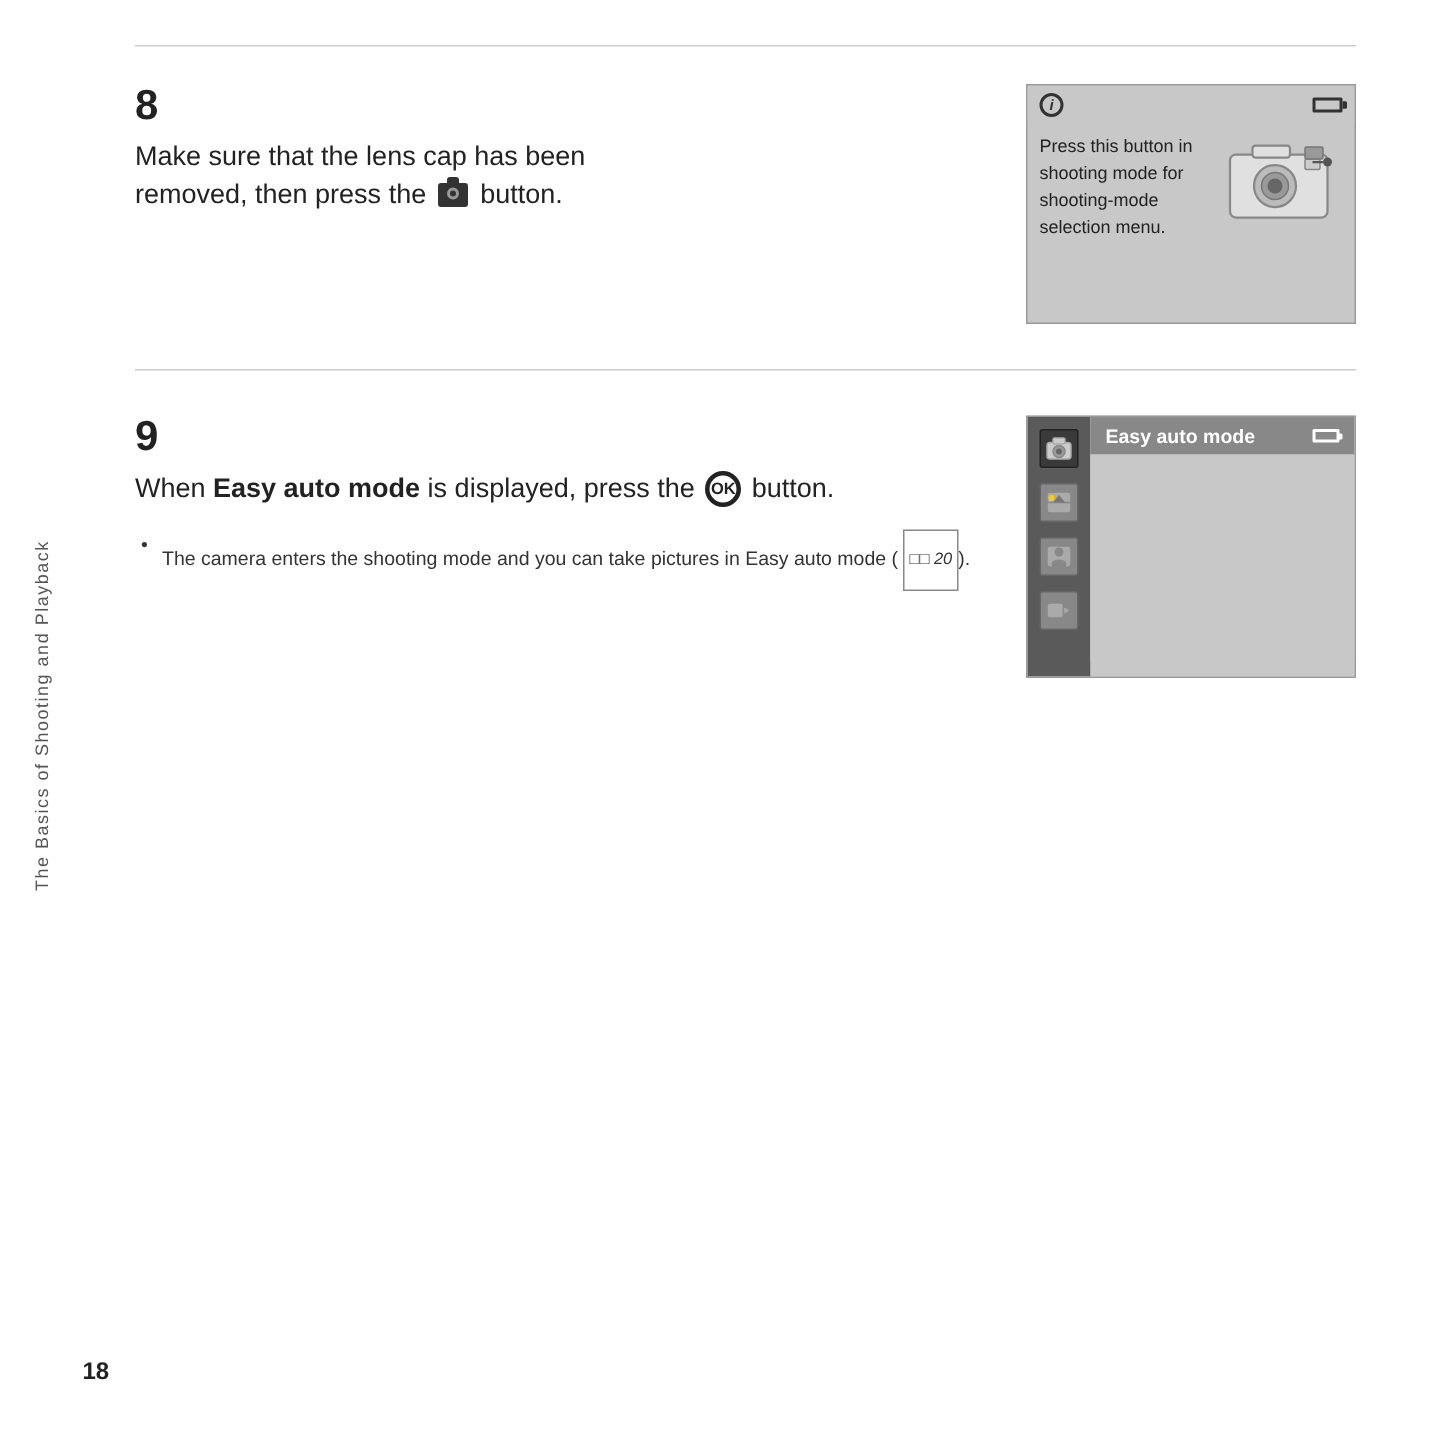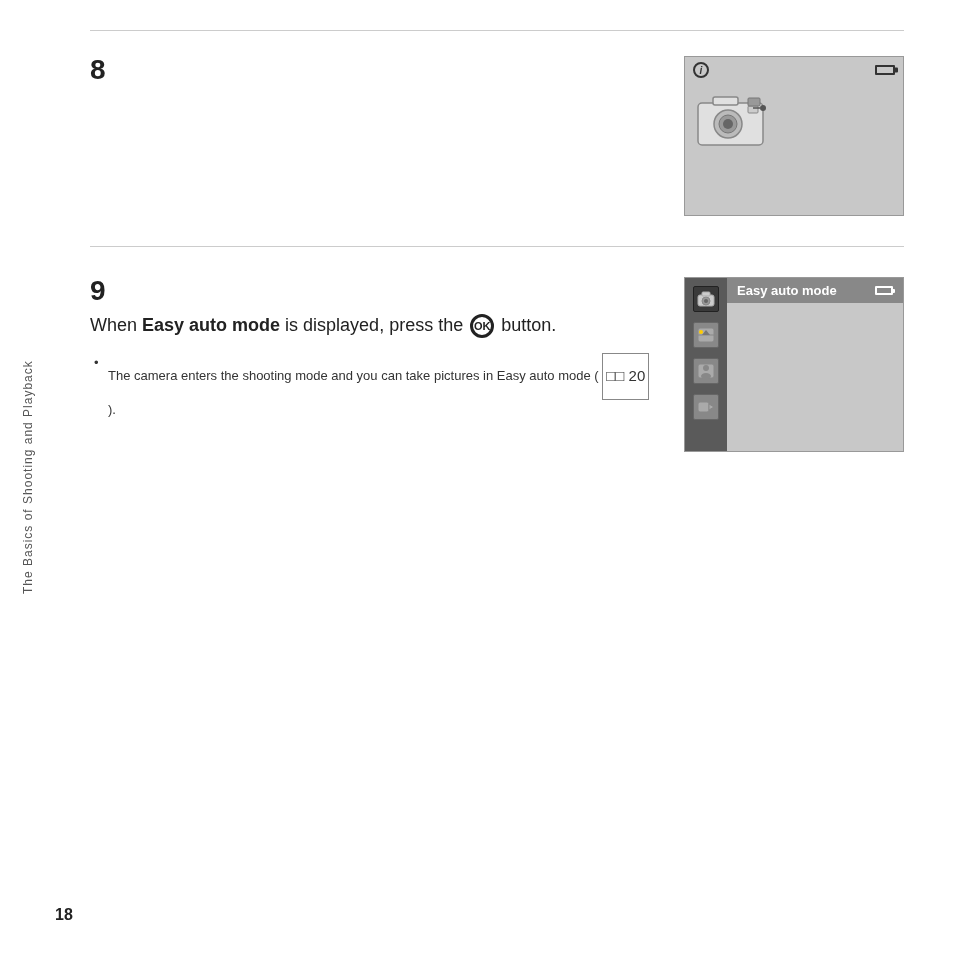"Make sure that the lens" div.step-heading { html: none -> <div> Make sure that the lens cap has been<br>removed, then press the <span> <span></span> <span></span> </span> button. </div> }
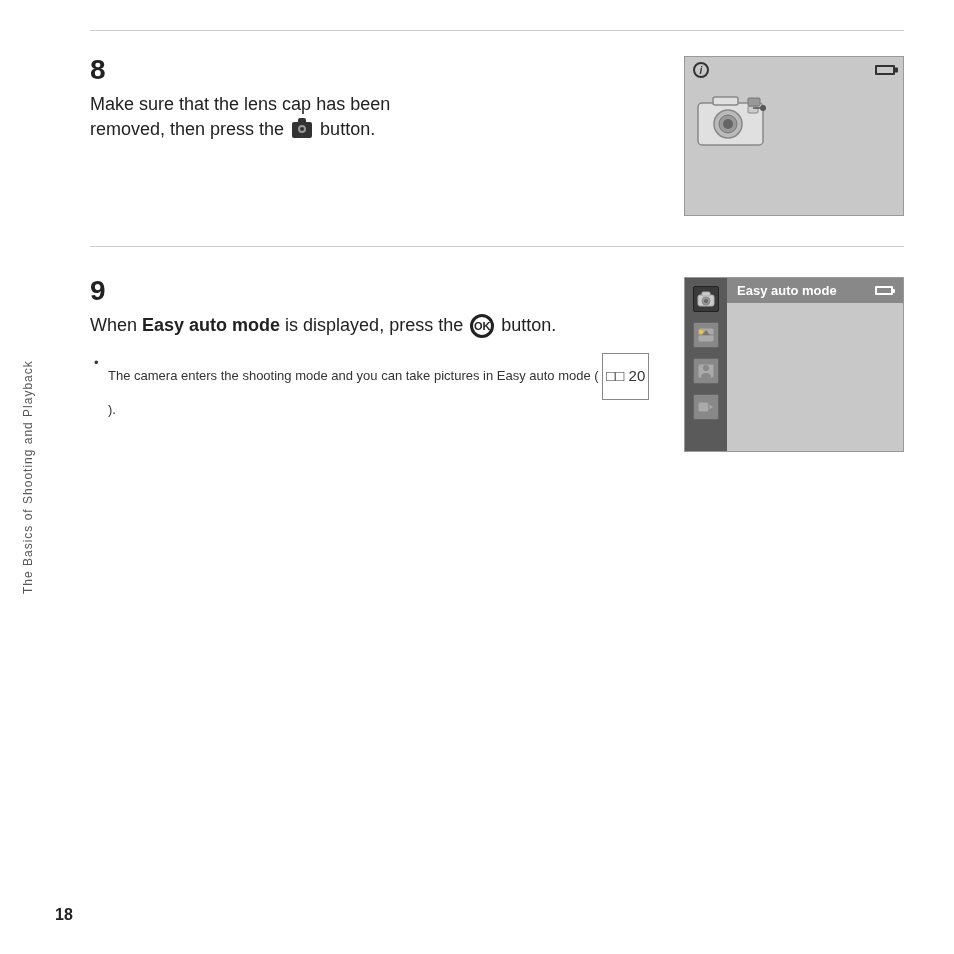"Press this button in" div.panel-8-text { html: none -> <div> <span>Press this button in</span><br> <span>shooting mode for</span><br> <span>shooting-mode</span><br> <span>selection menu.</span> </div> }
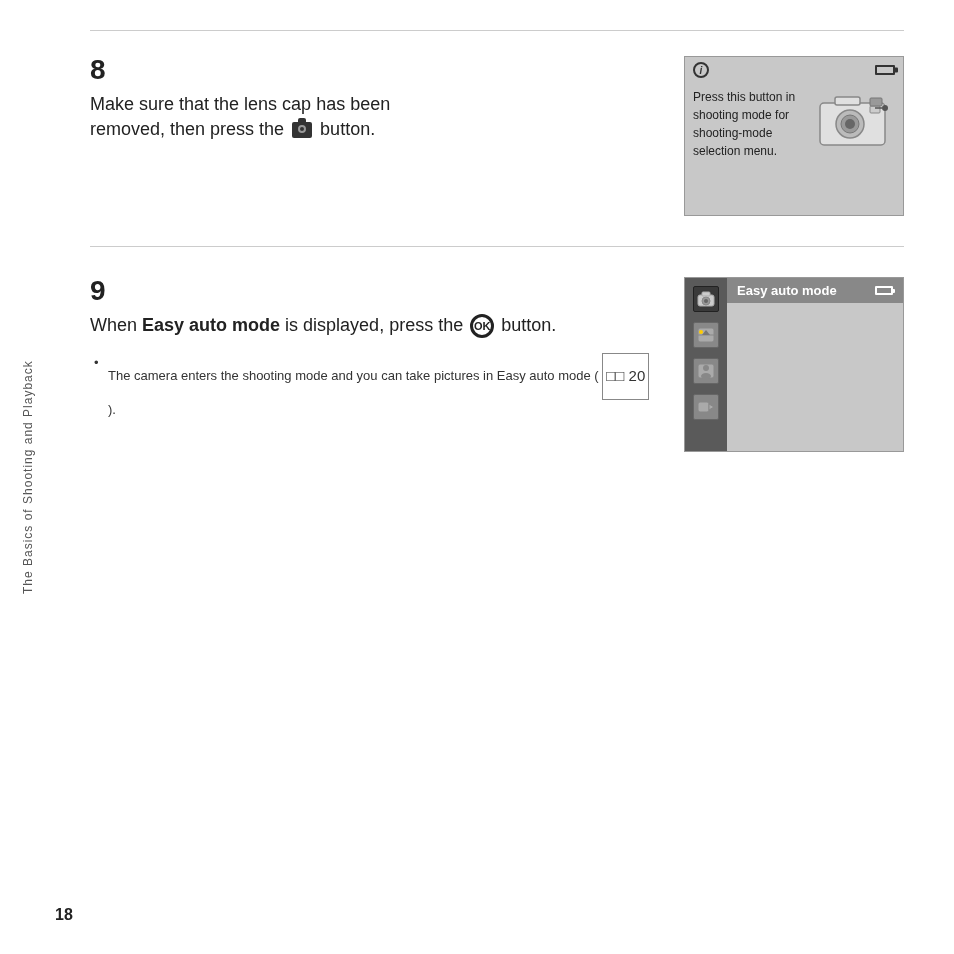"□□ 20" span { font-size: 15px -> 11px; font-style: none -> italic }
